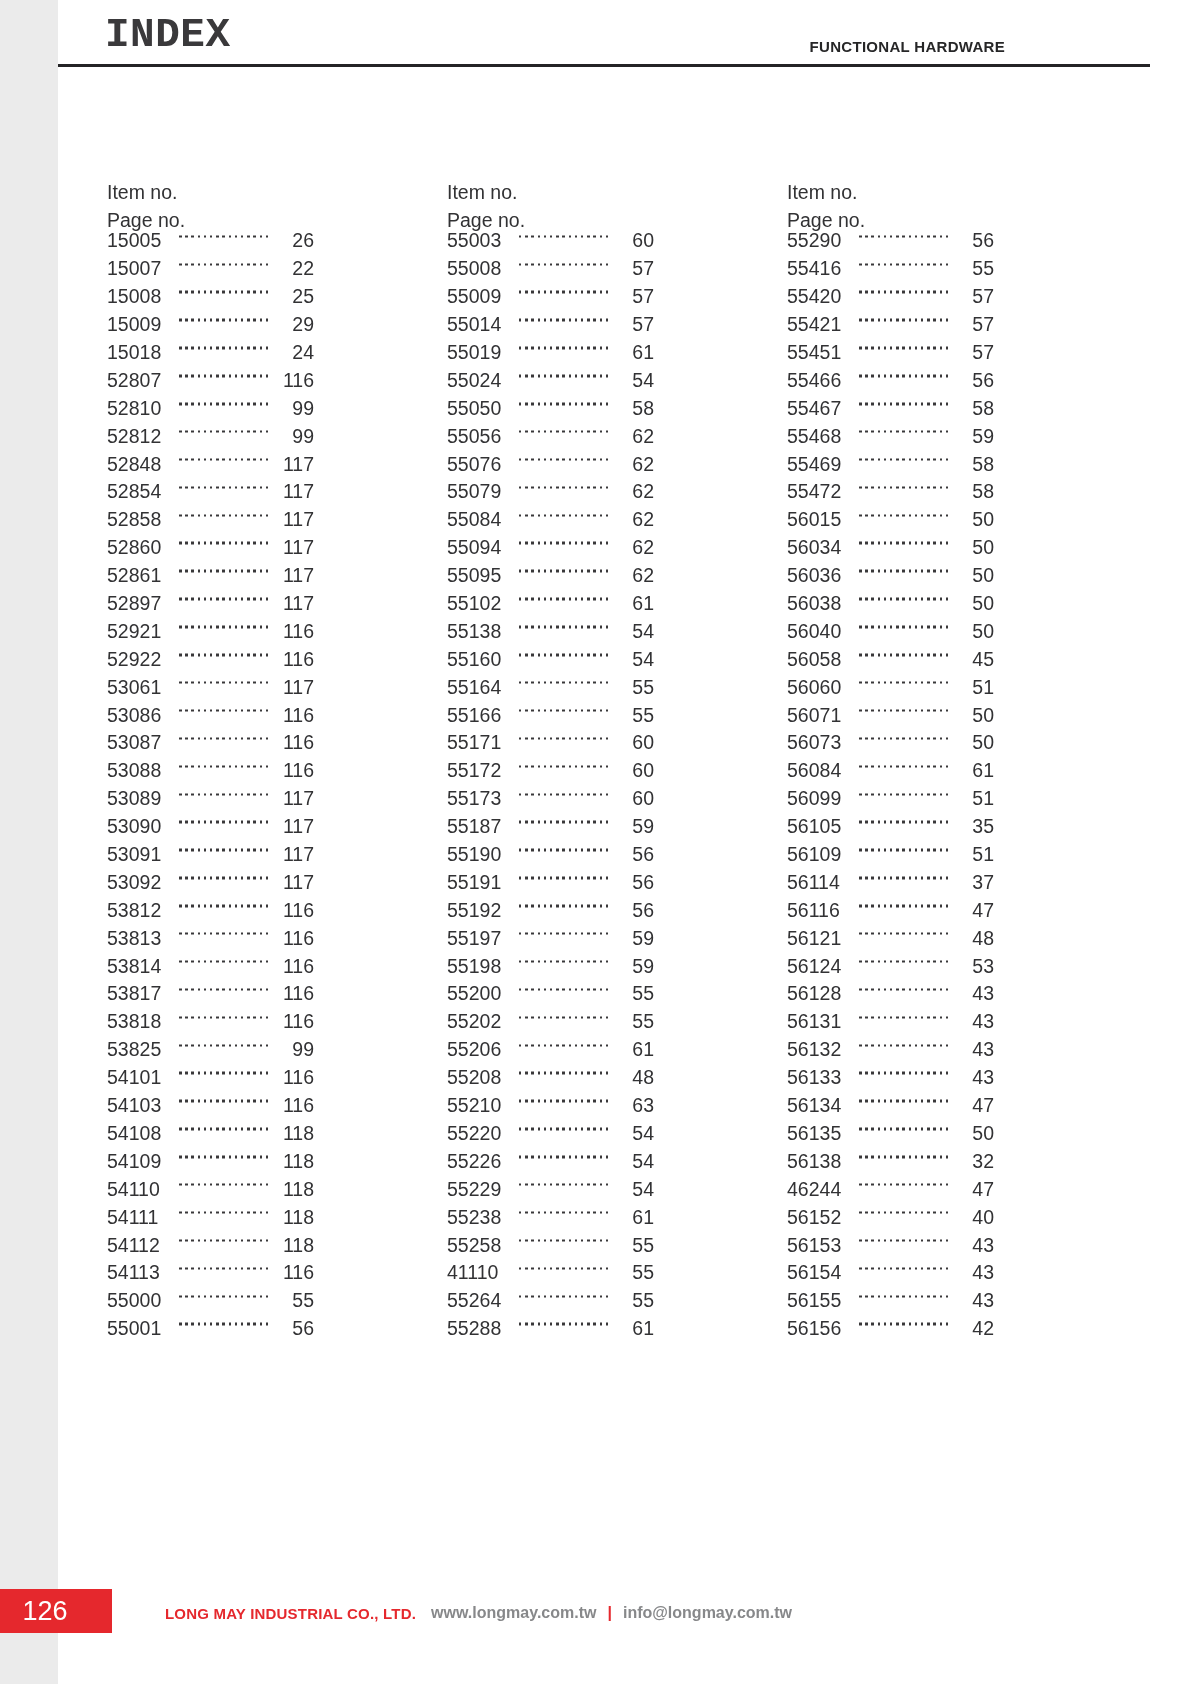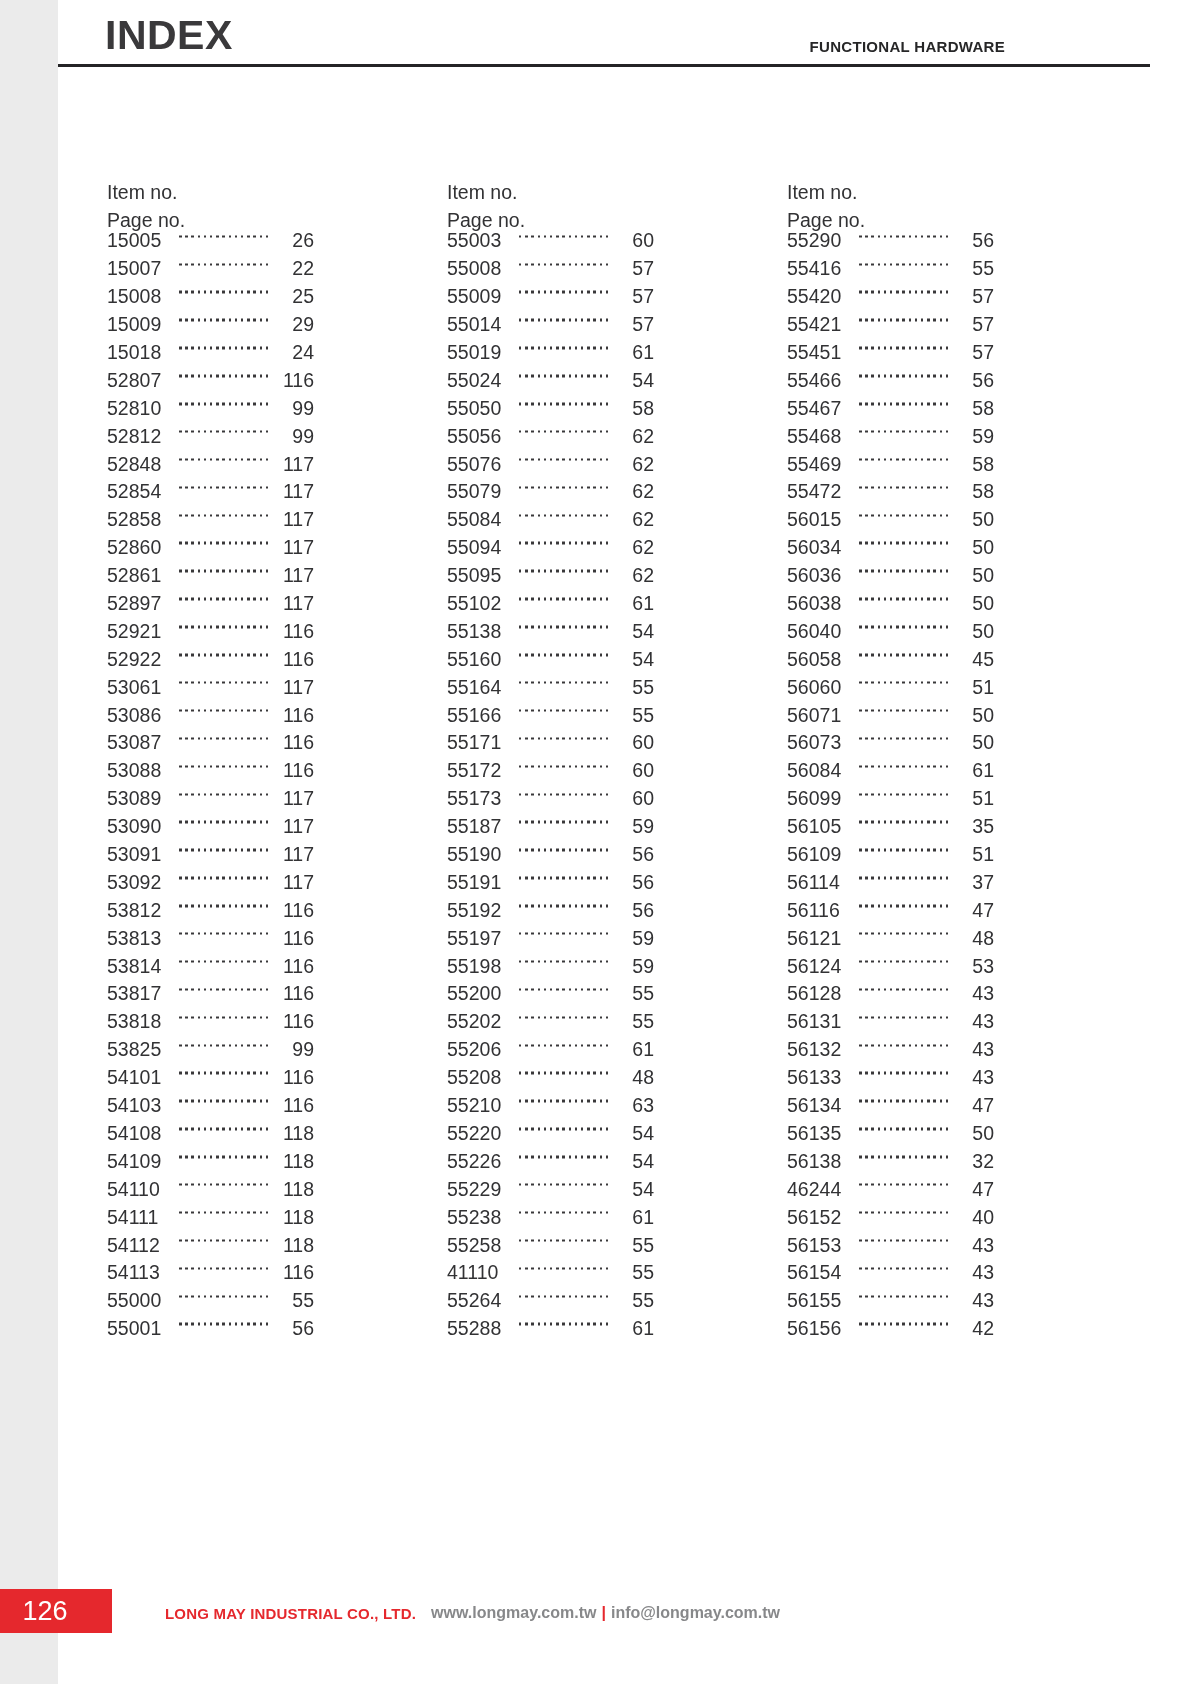"INDEX" .page-title { font-family: none -> Liberation Mono, monospace }
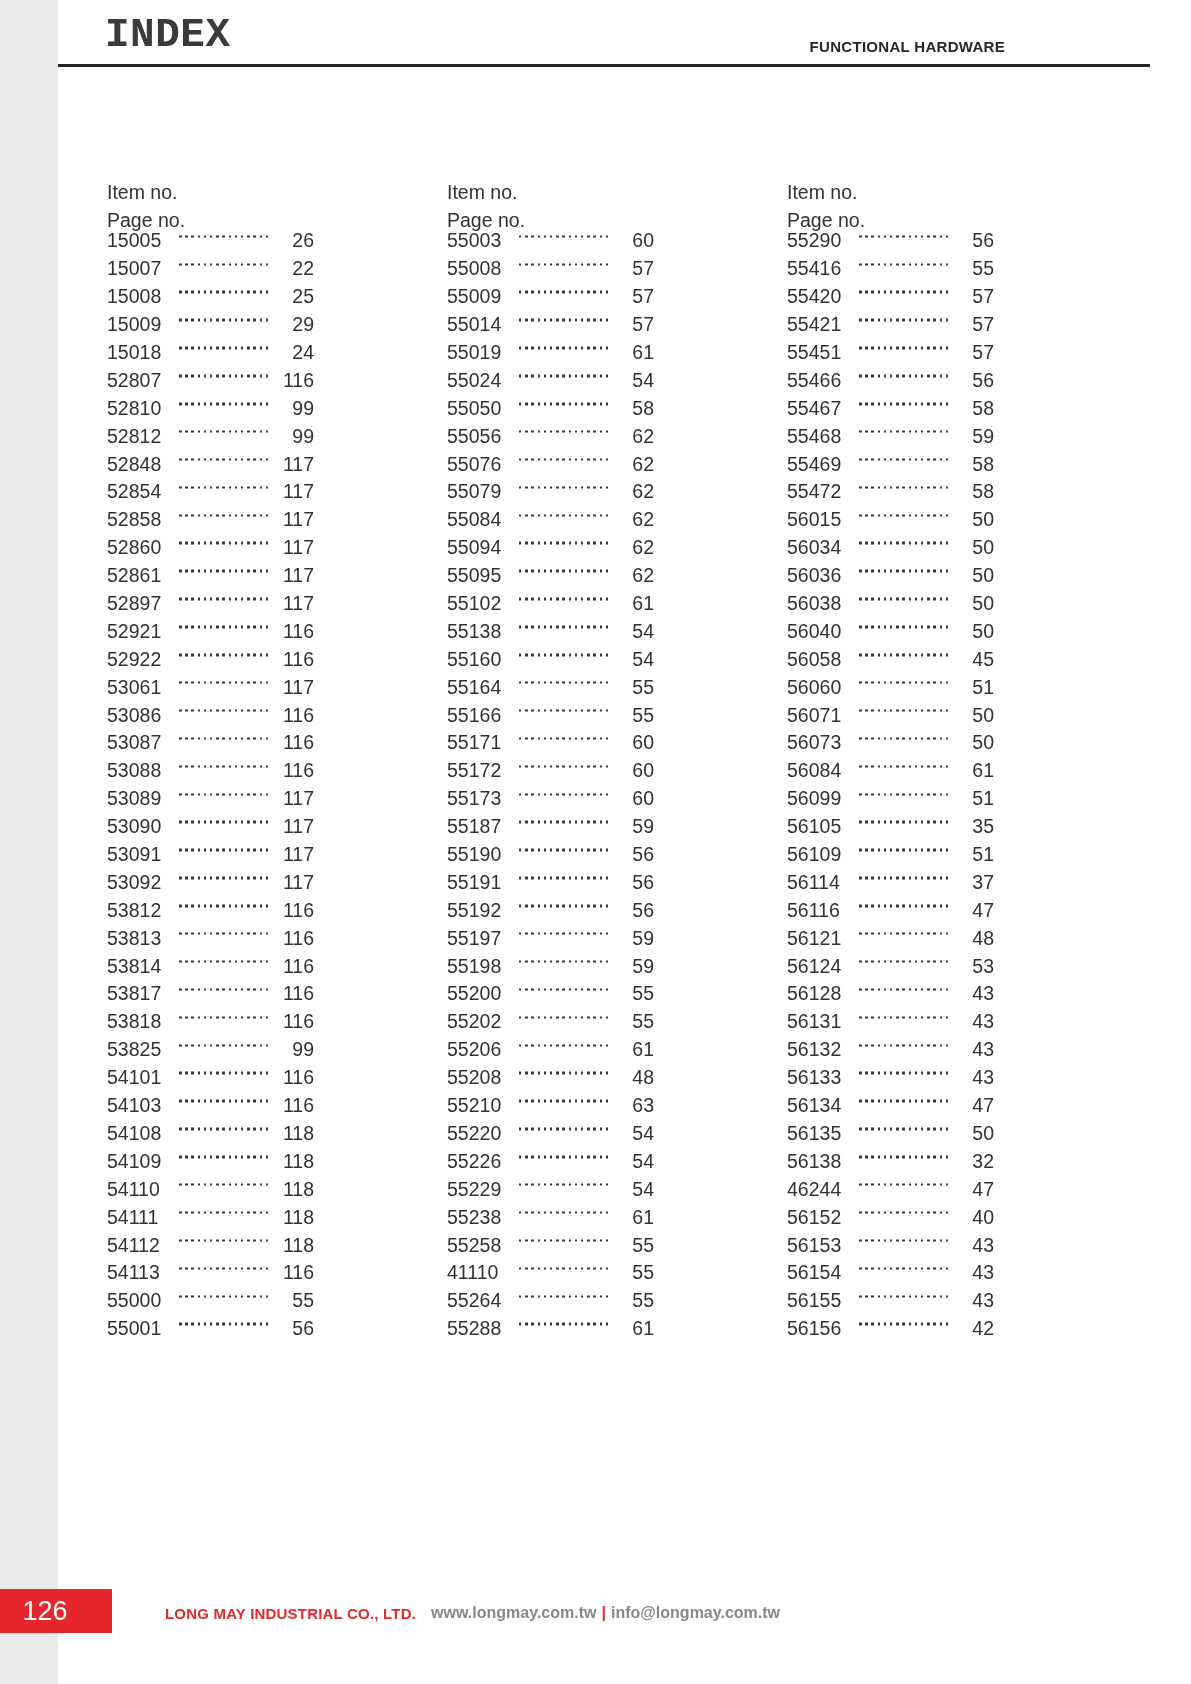"www.longmay.com.tw" .contact { gap: 5px -> 11px }
